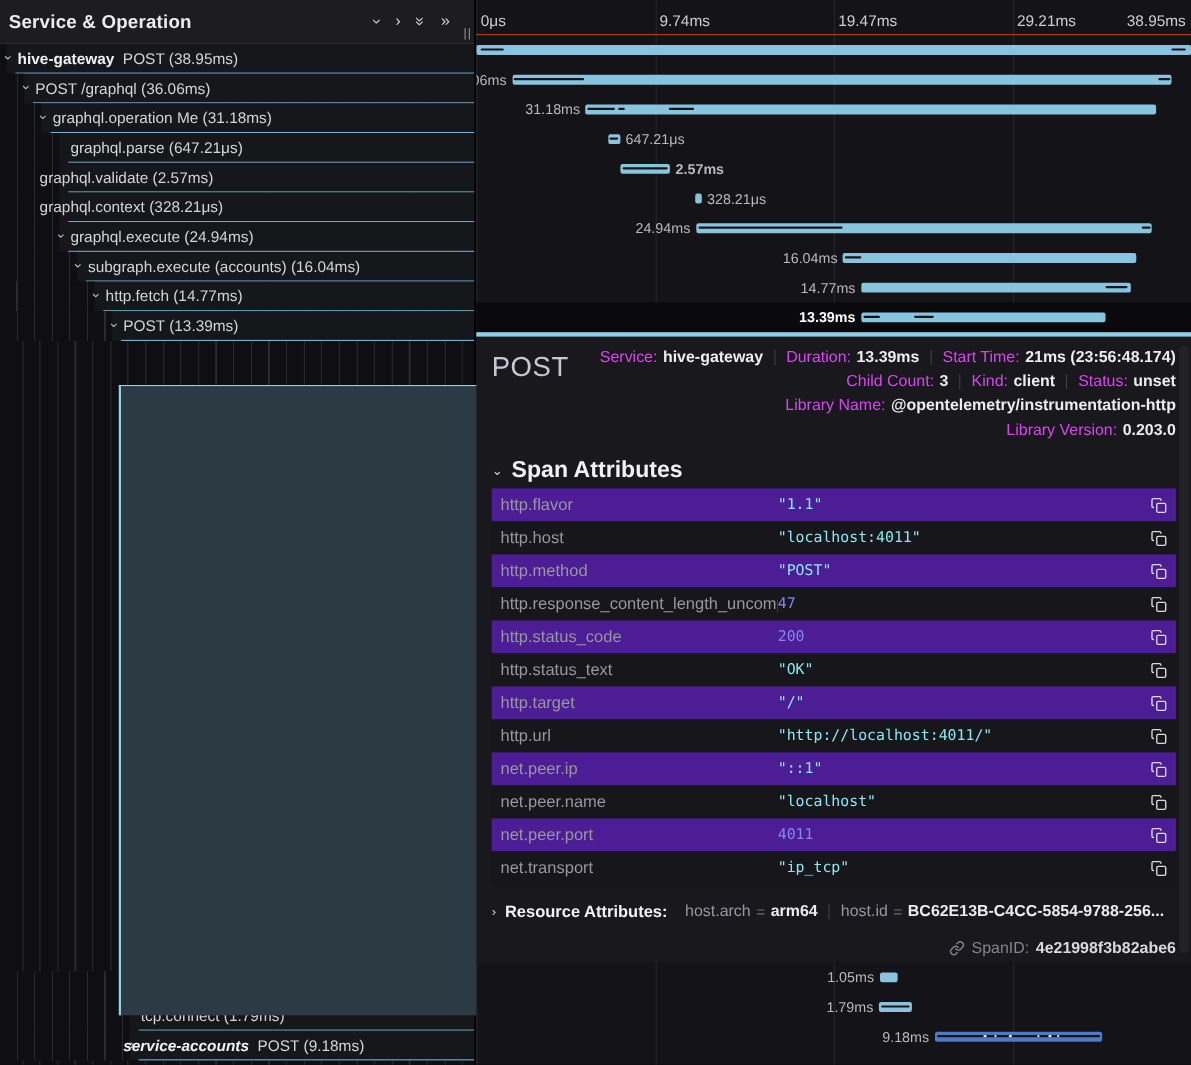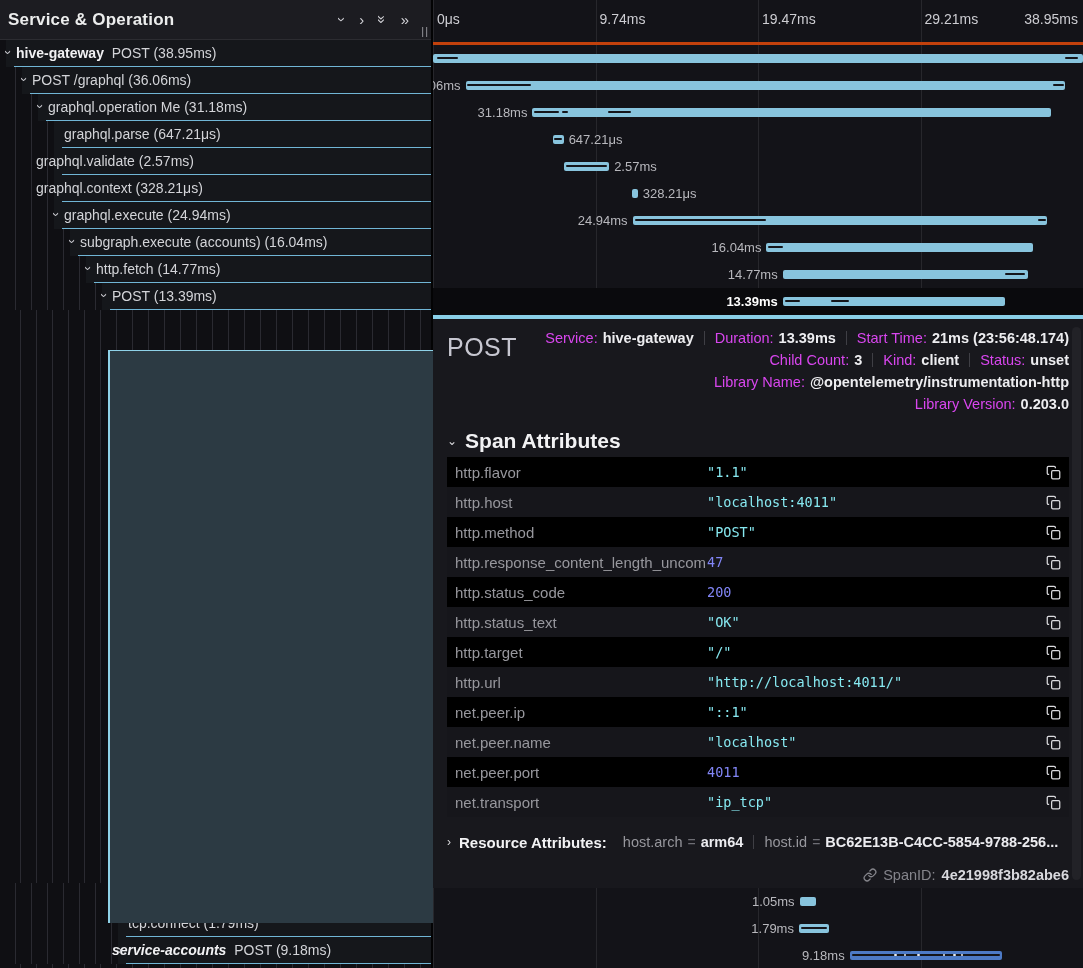"0μs" .ruler { border-bottom: 3px solid #c2410c -> 1px solid #c2410c; height: 45px -> 32px }
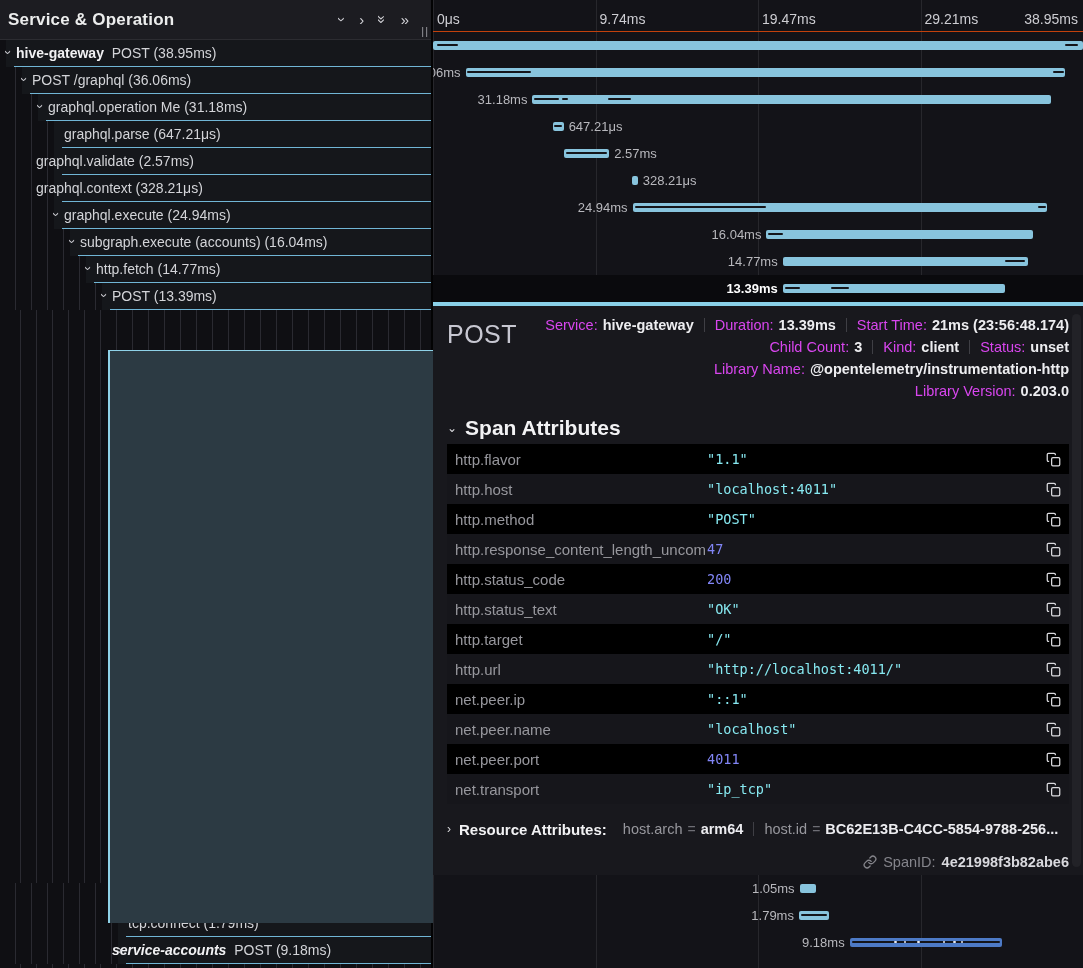"2.57ms" div.blabel { font-weight: none -> bold }
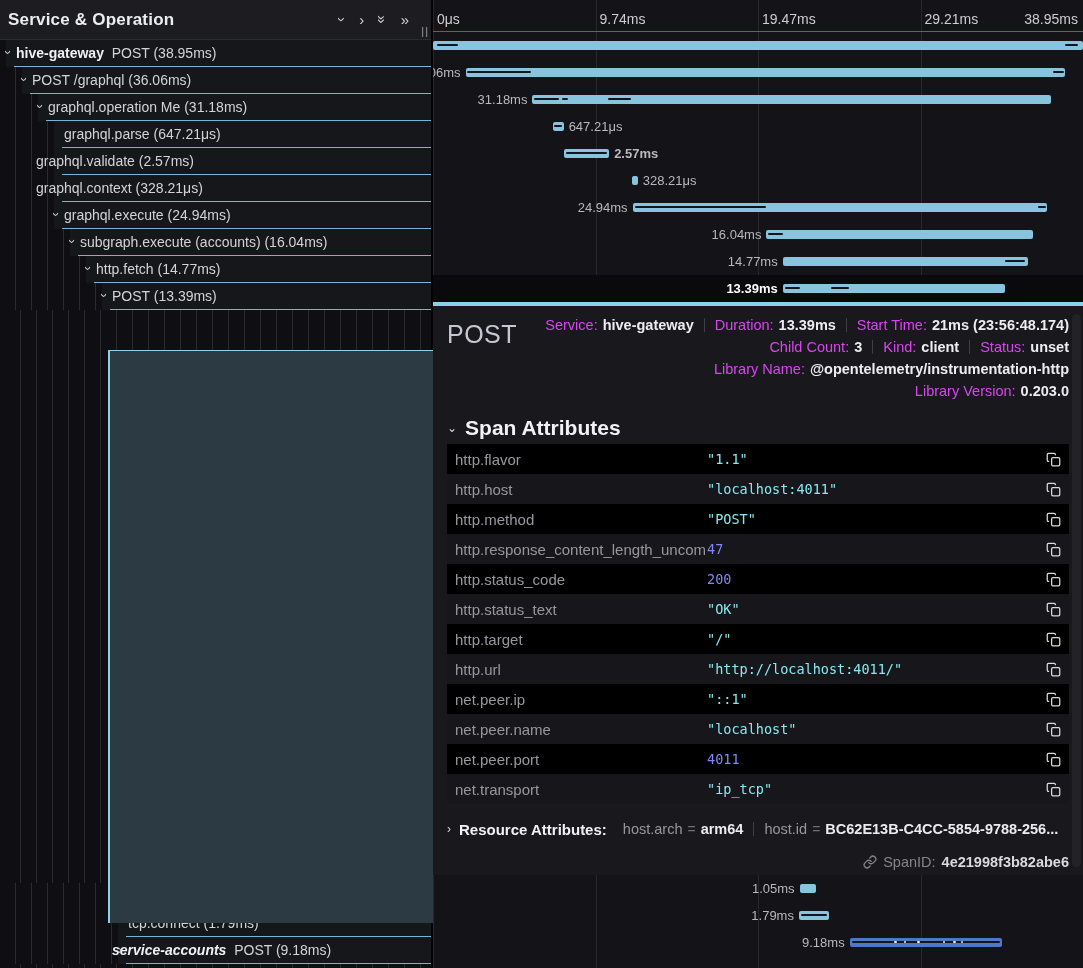"http.flavor" .arow { background: #000000 -> #4c1d95 }
